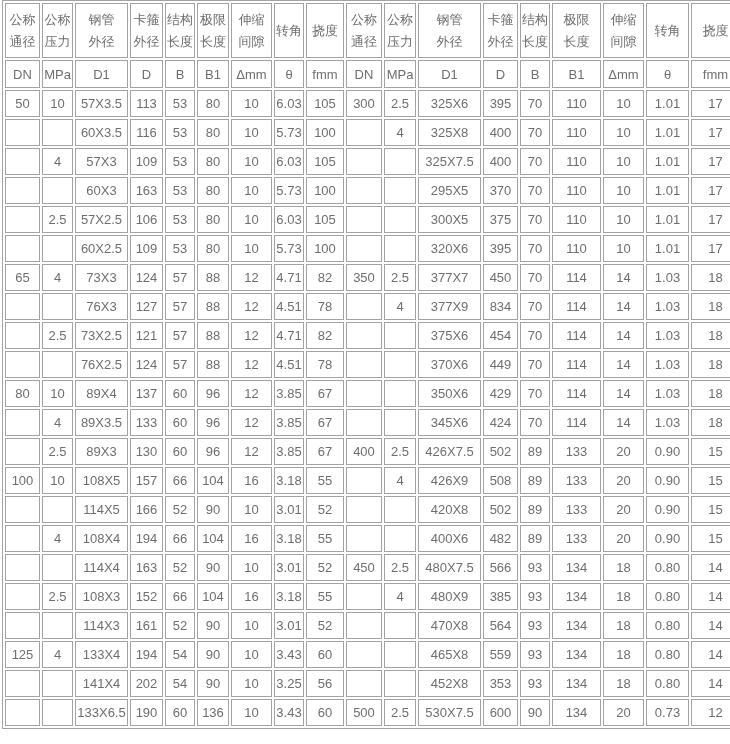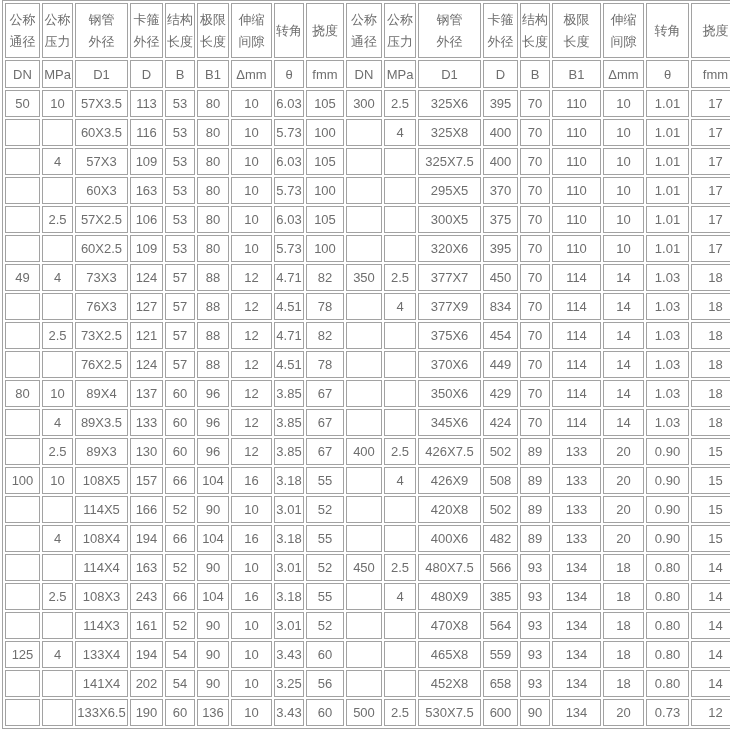"49" td { text: 49 -> 65 }
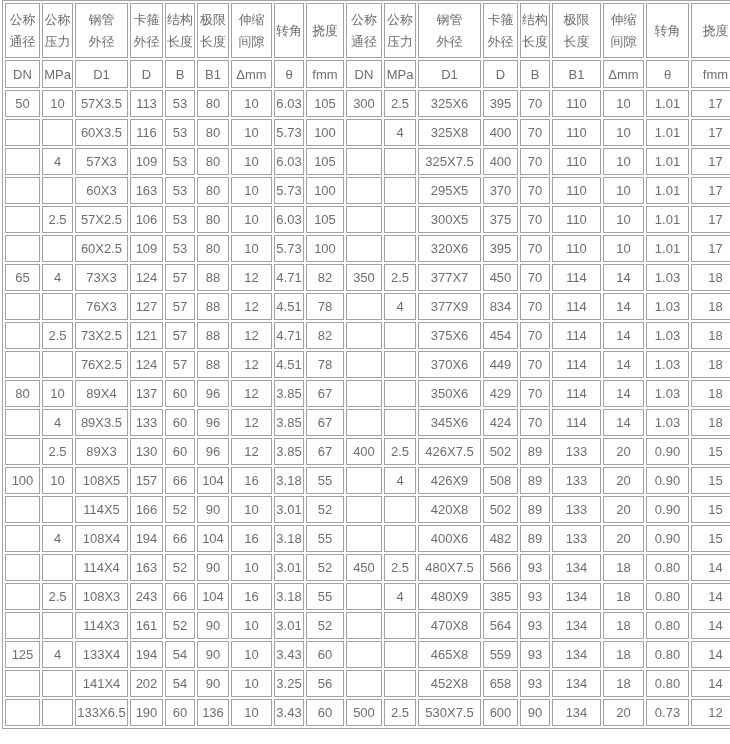"243" td { text: 243 -> 152 }
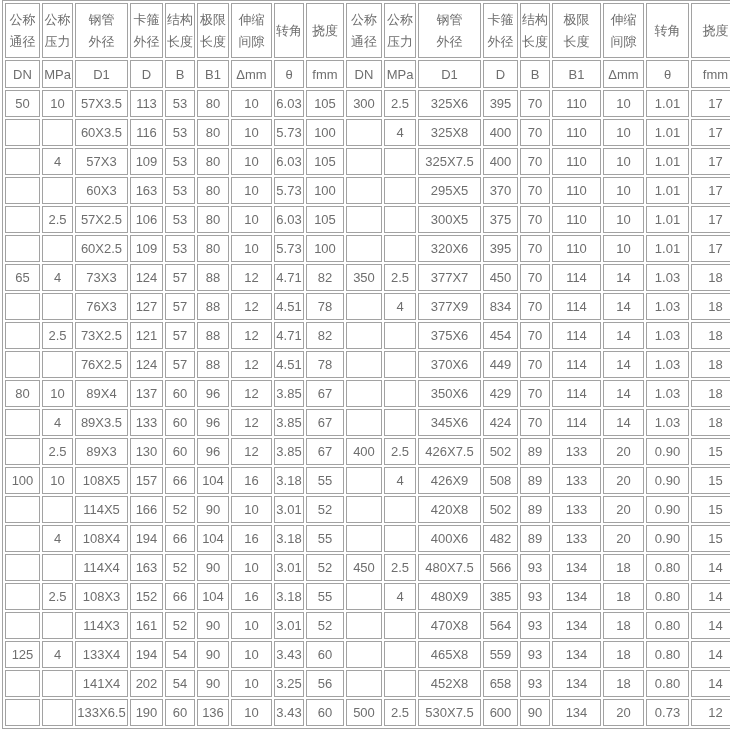"658" td { text: 658 -> 353 }
